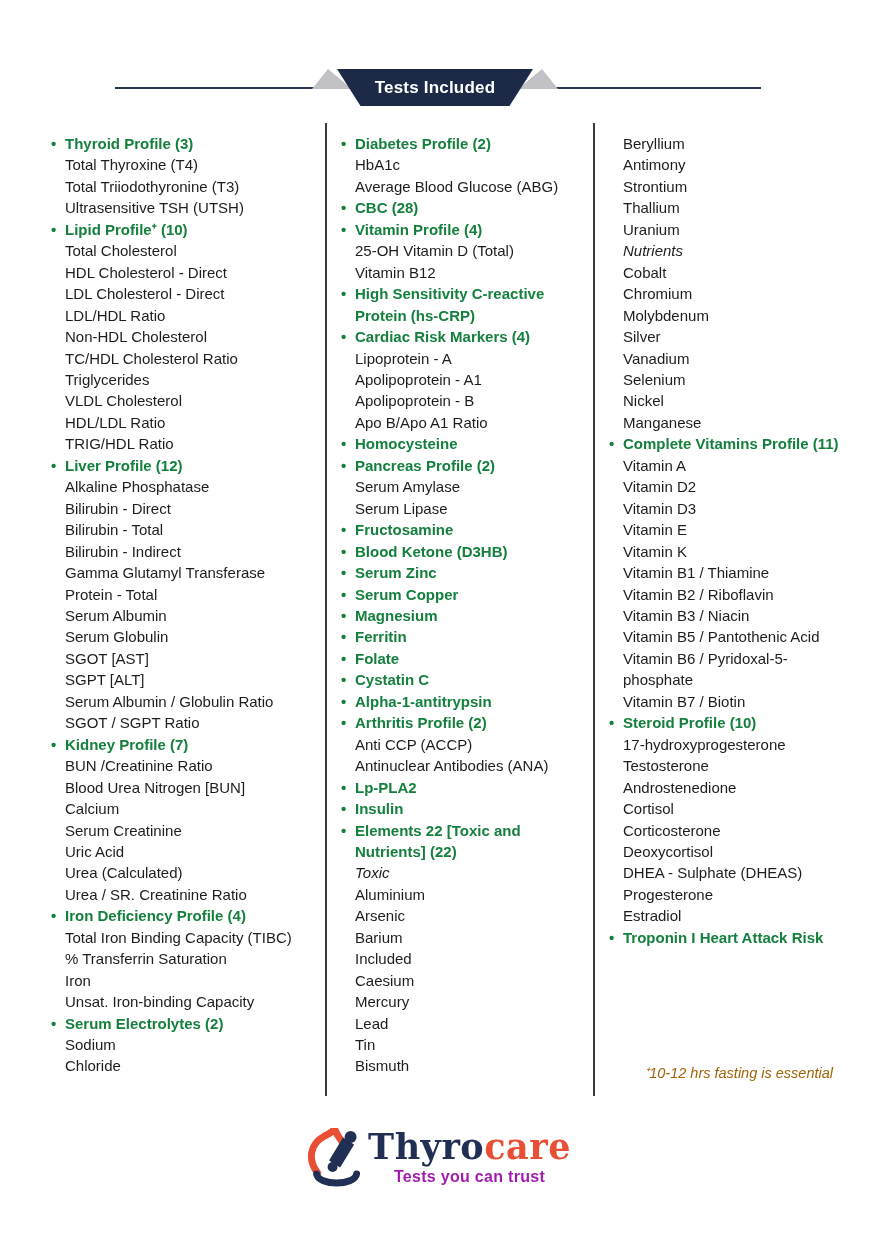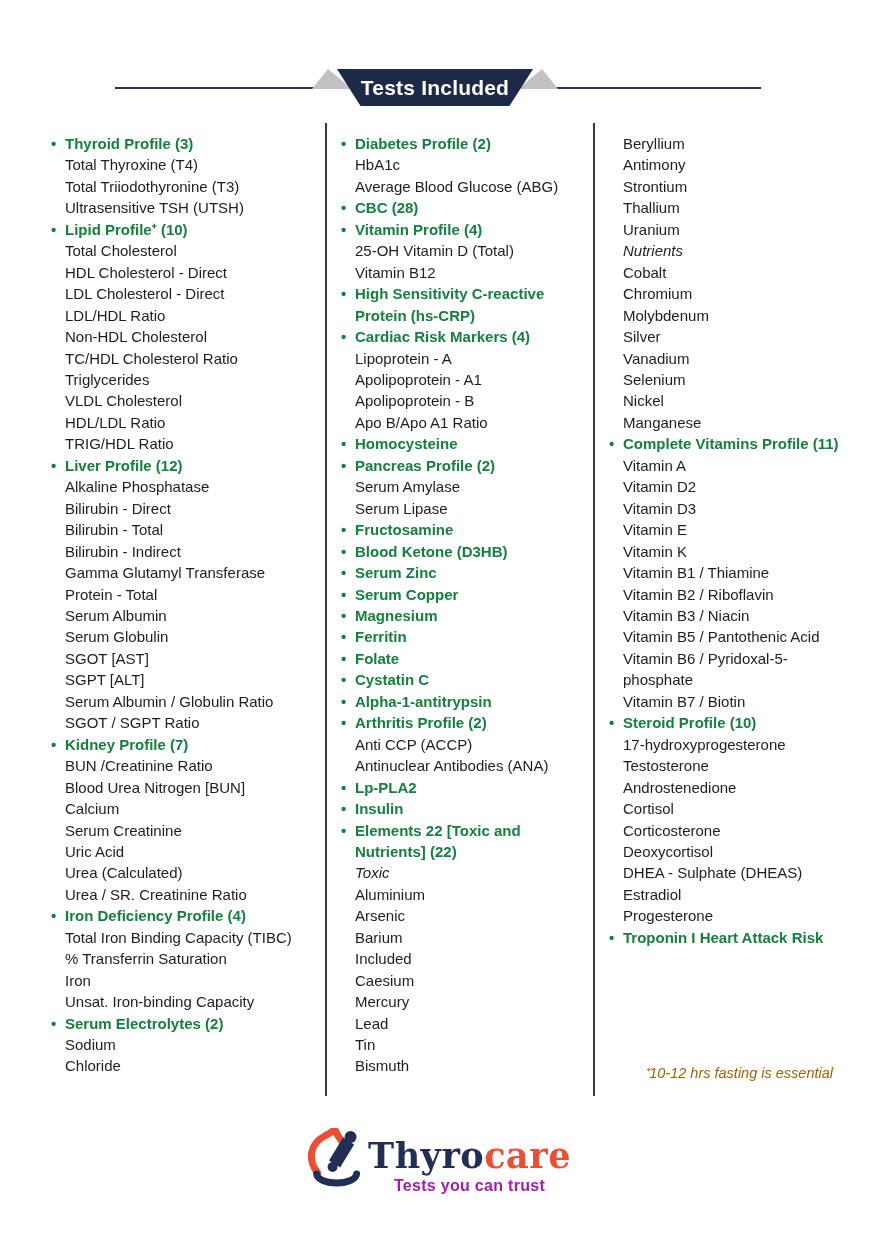"Tests Included" .banner { font-size: 21px -> 17px }
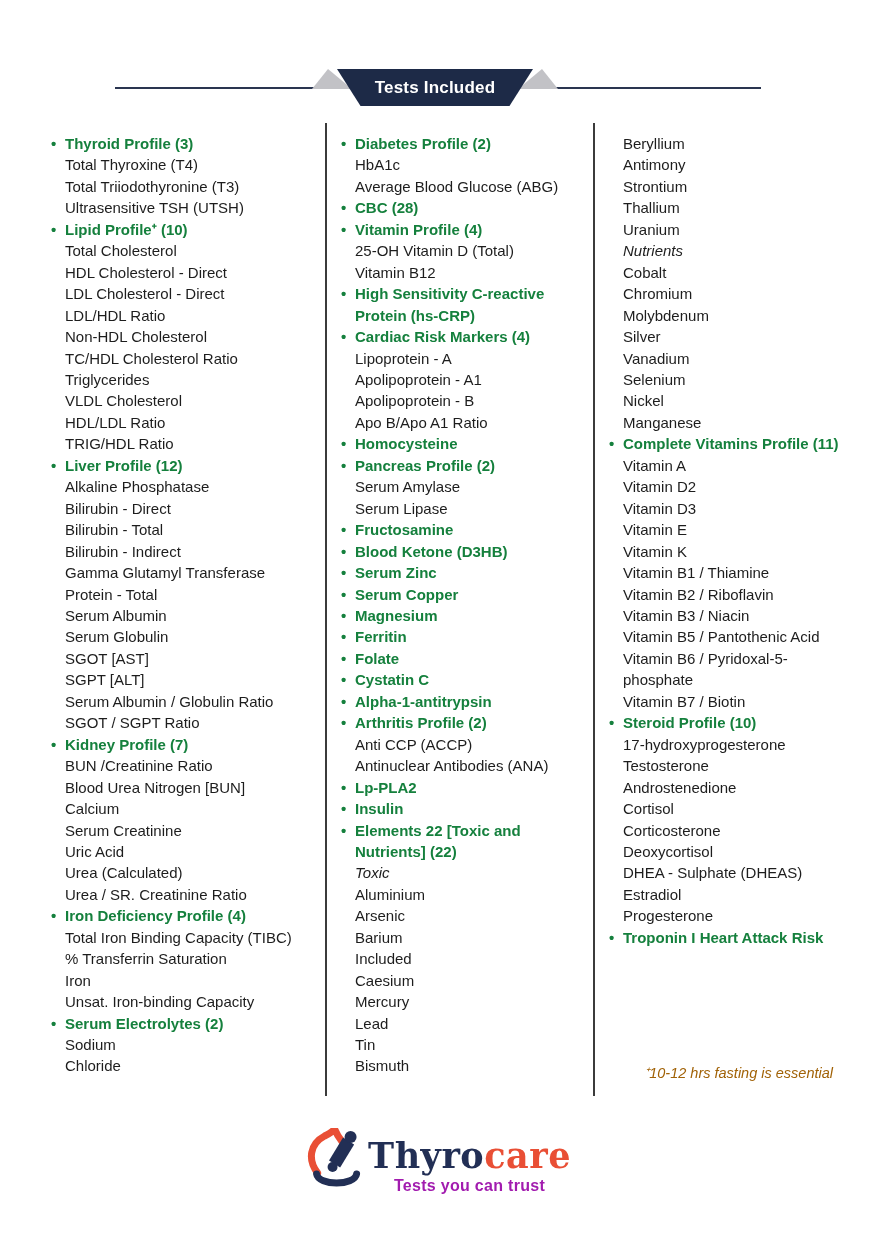"Estradiol" div.li { order: before "Progesterone" -> after "Progesterone" }
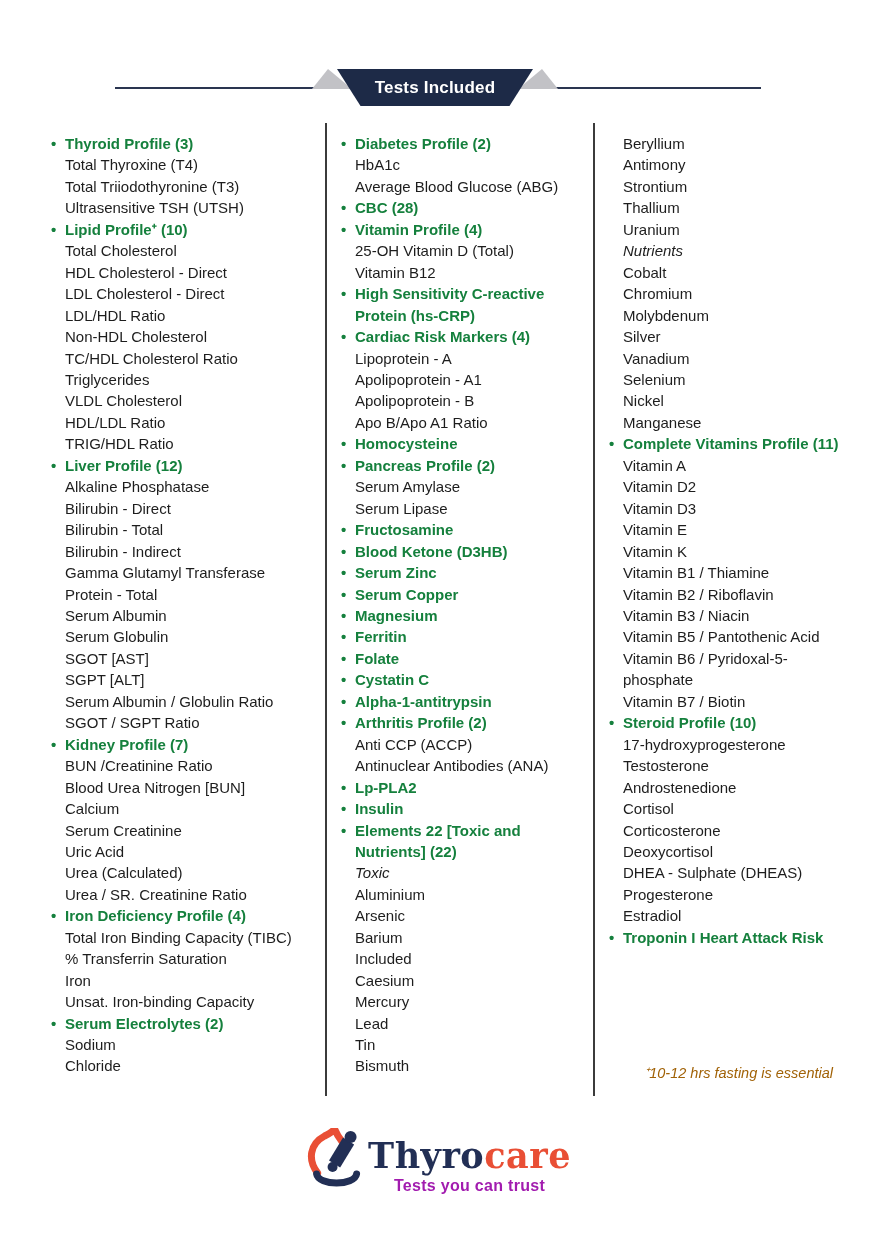"Thyrocare" .logo { align-items: flex-end -> flex-start }
